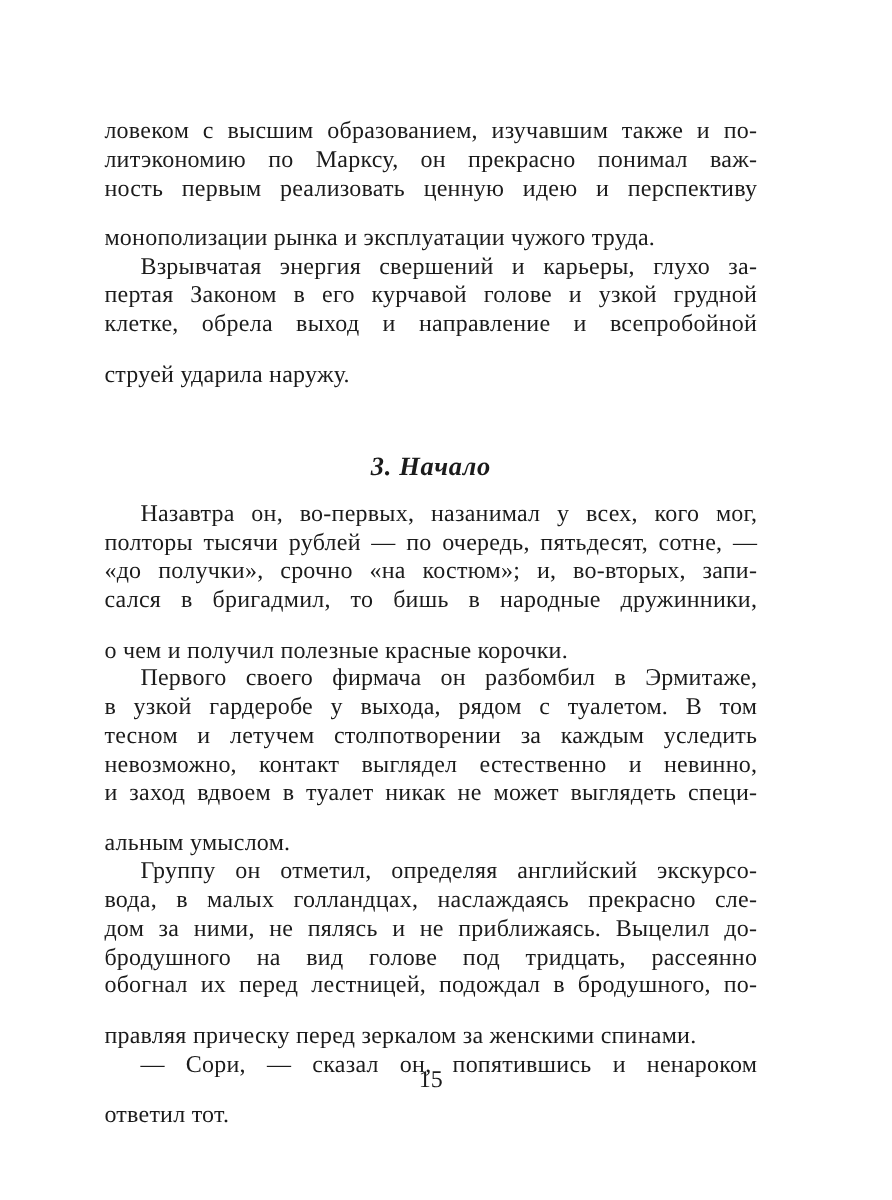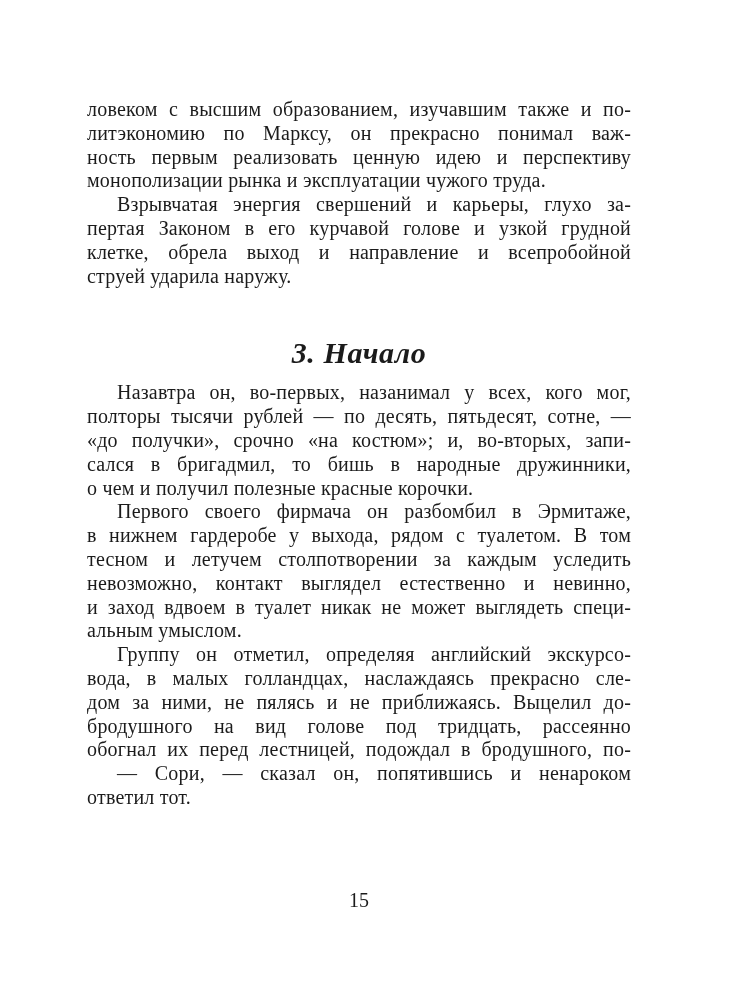"монополизации рынка и эксплуатации" .line.para-last { margin-top: none -> 18px }
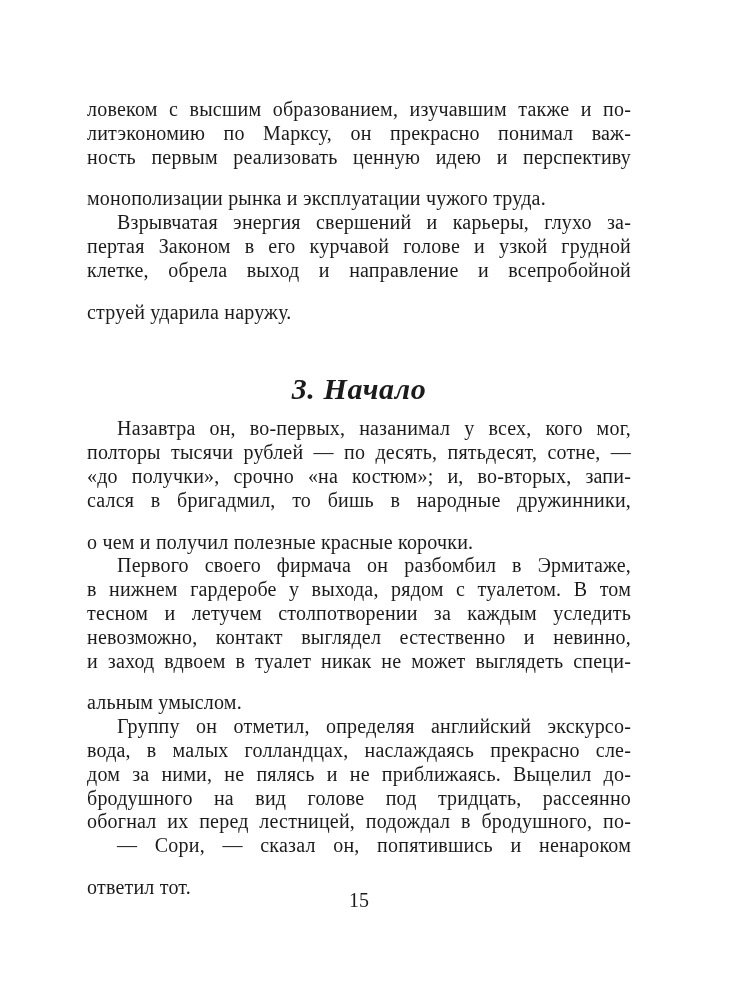"3. Начало" .heading { font-size: 30px -> 22px }
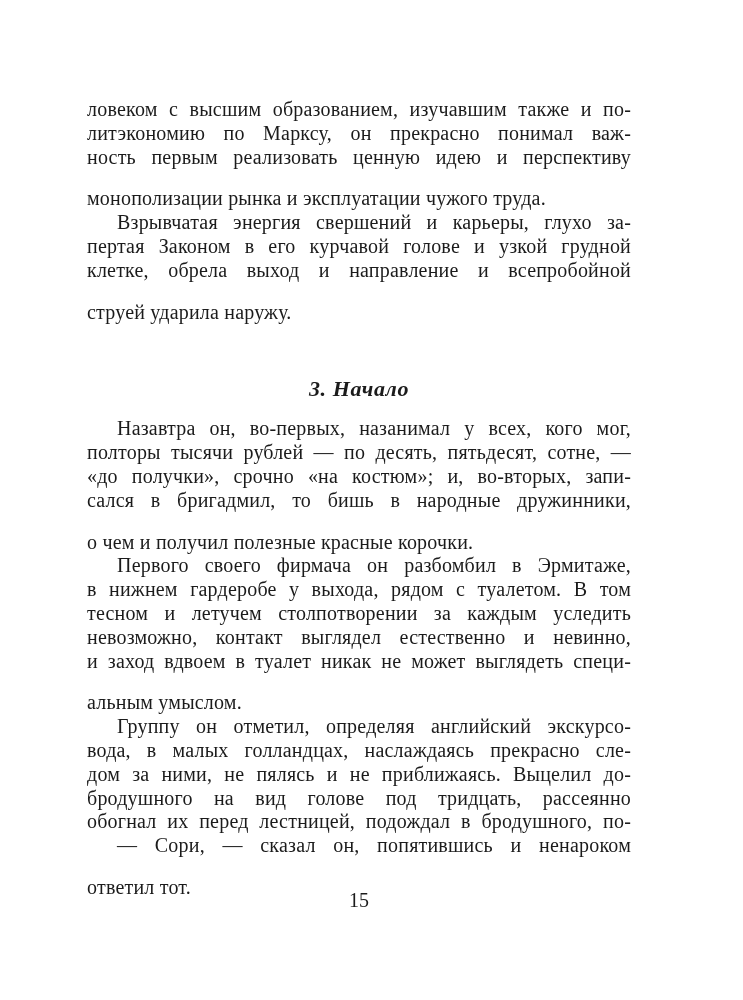"полторы тысячи рублей — по" div.line { text: десять -> очередь }
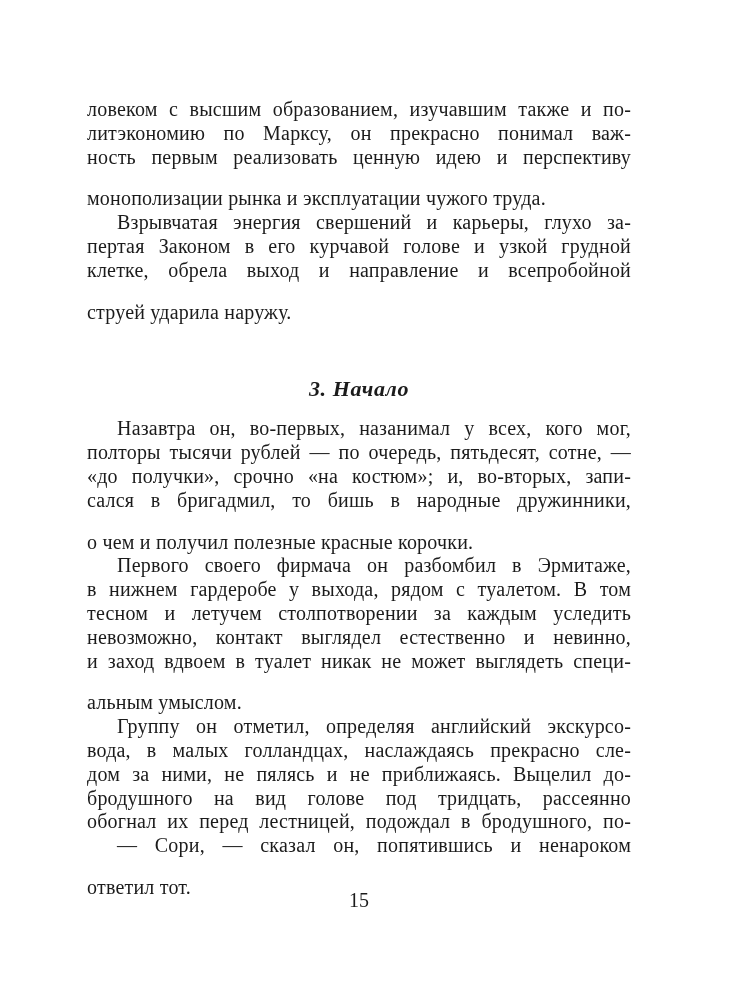"в нижнем гардеробе у выхода," div.line { text: нижнем -> узкой }
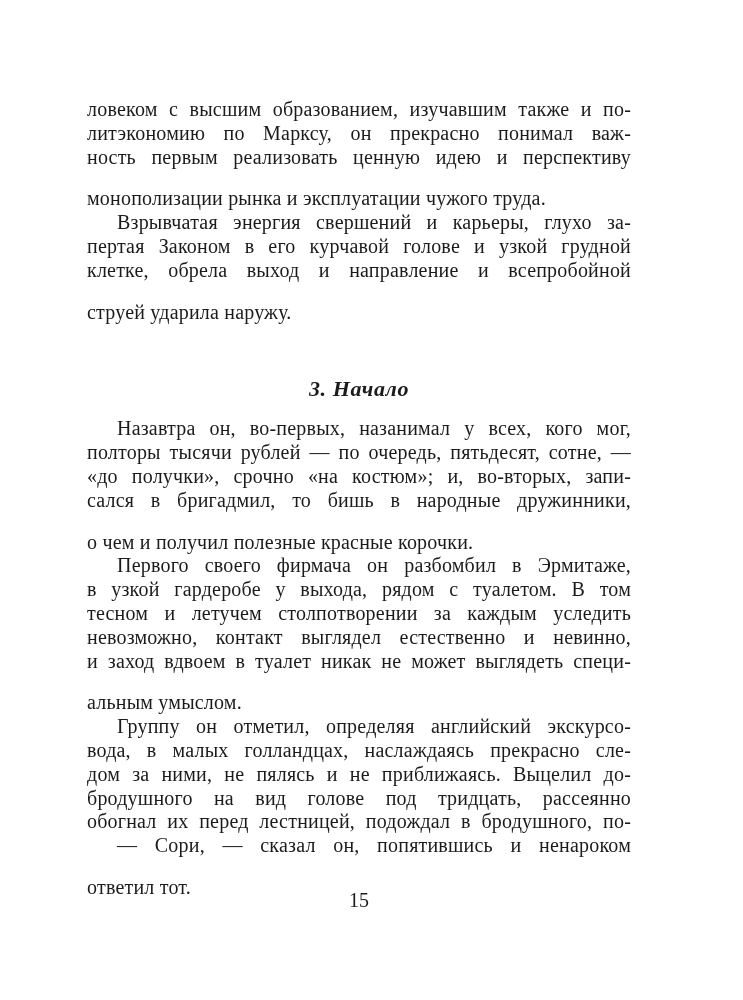"правляя прическу перед зеркалом за" div.line { html: none -> <div>правляя прическу перед зеркалом за женскими спинами.</div> }
